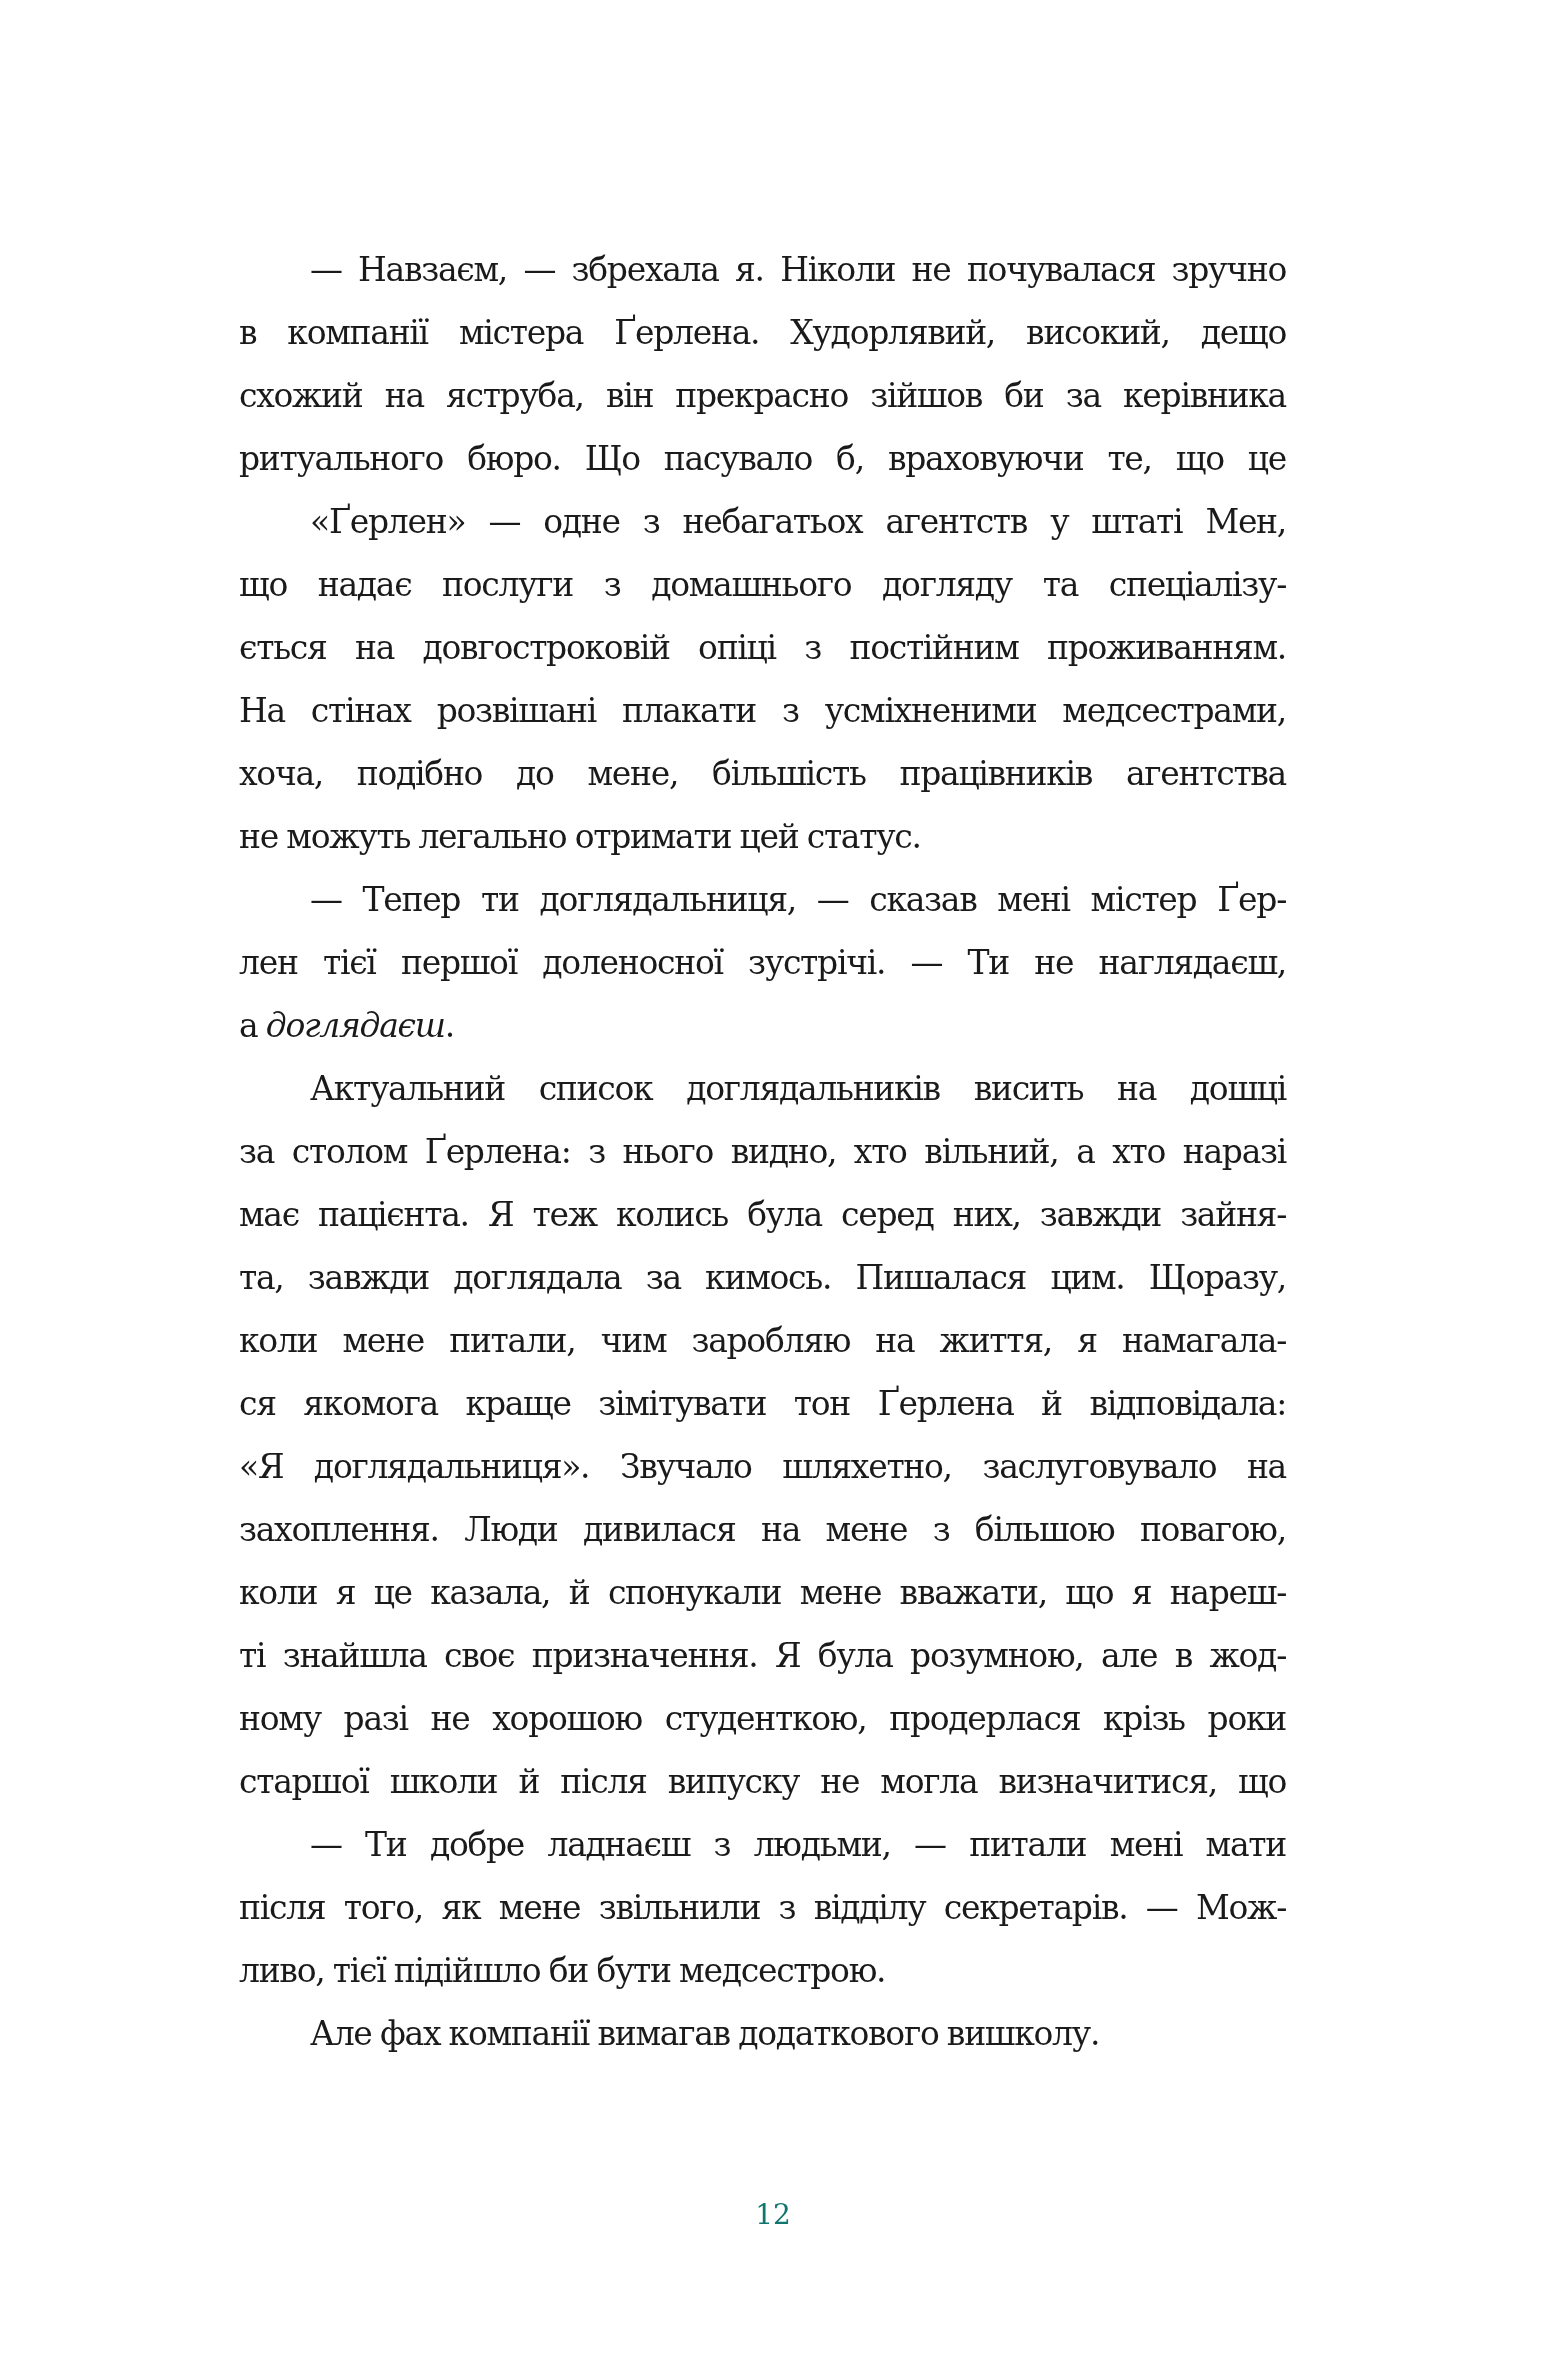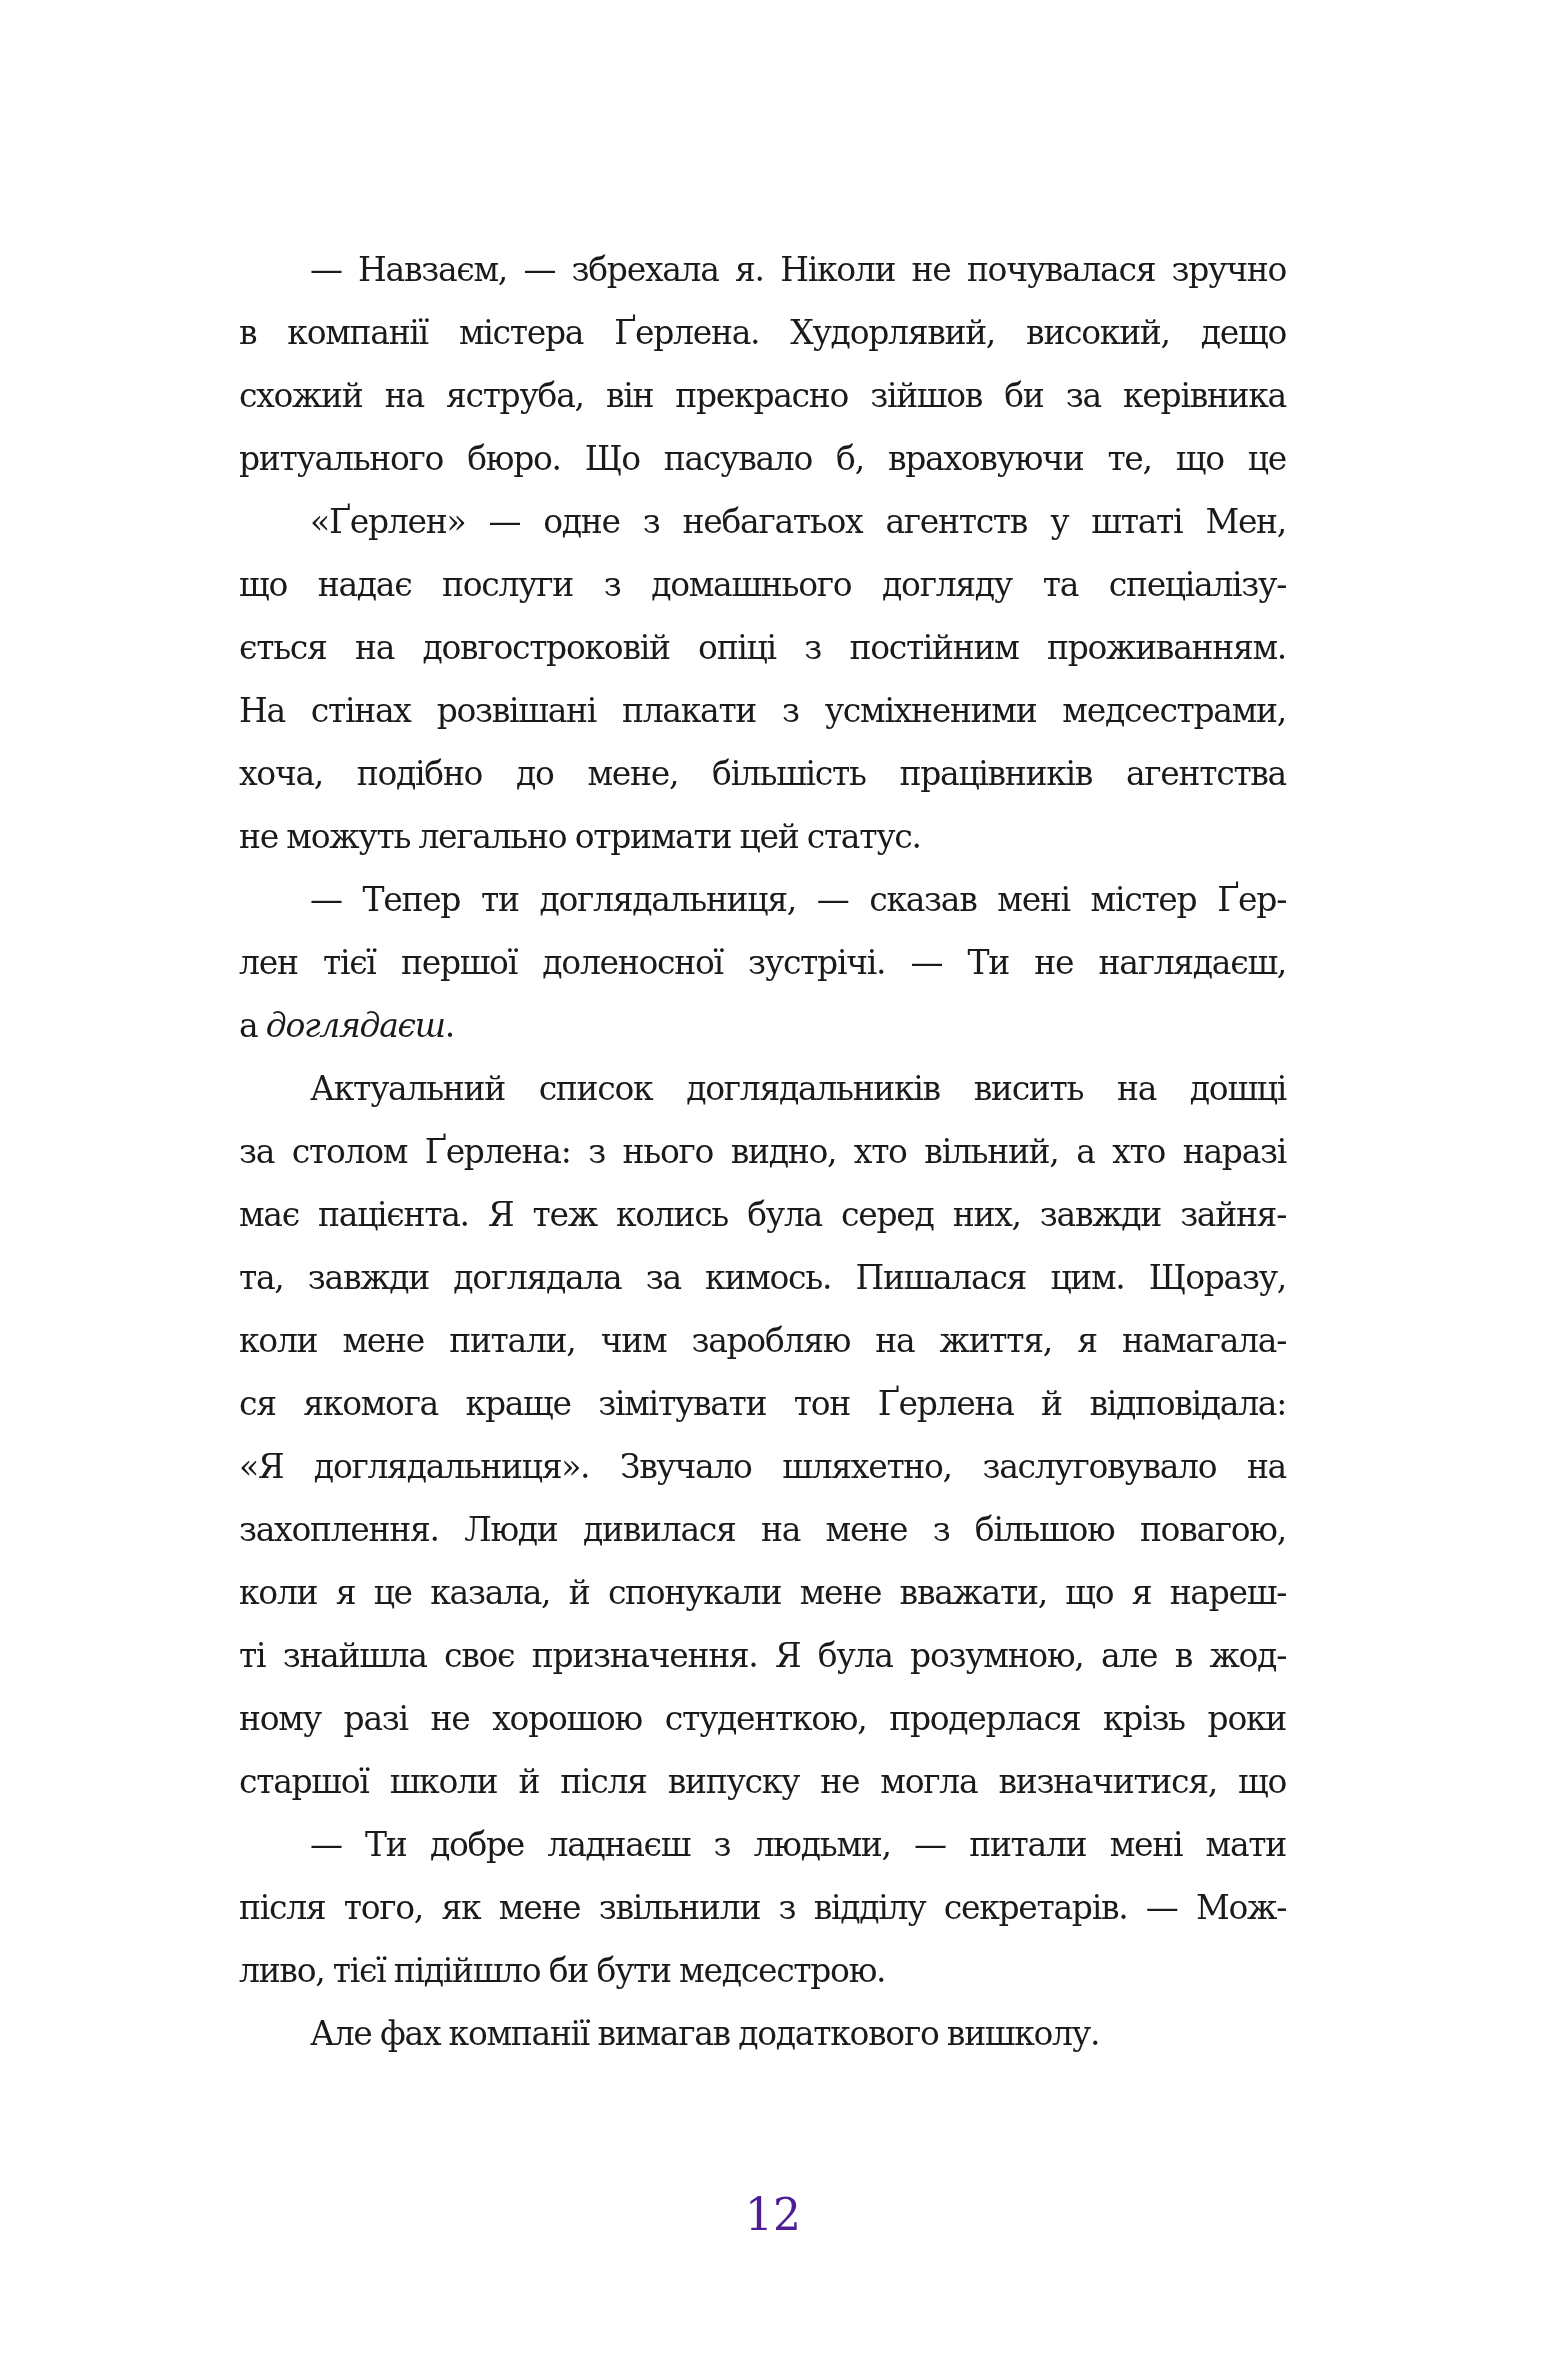"12" .page-number { color: #4c1d95 -> #0f766e; font-size: 44px -> 28px }
